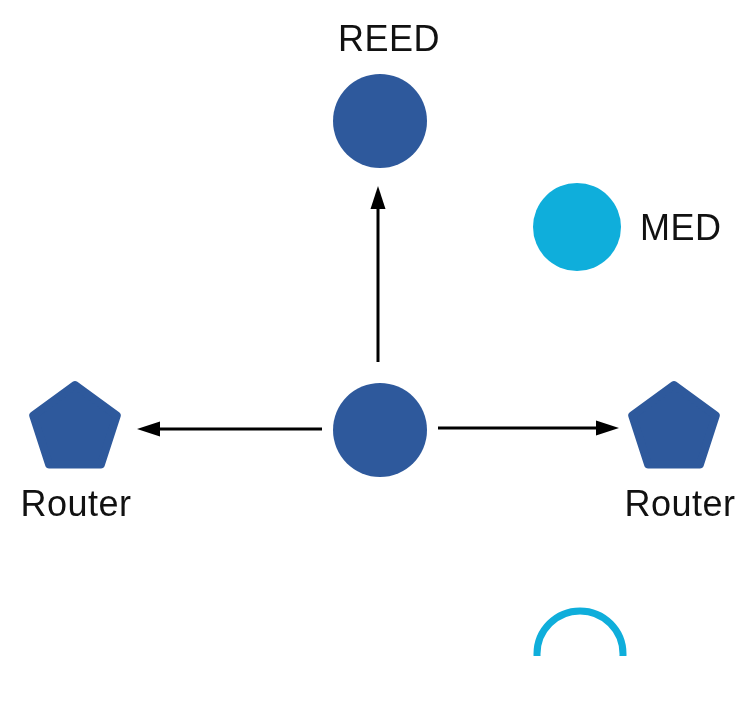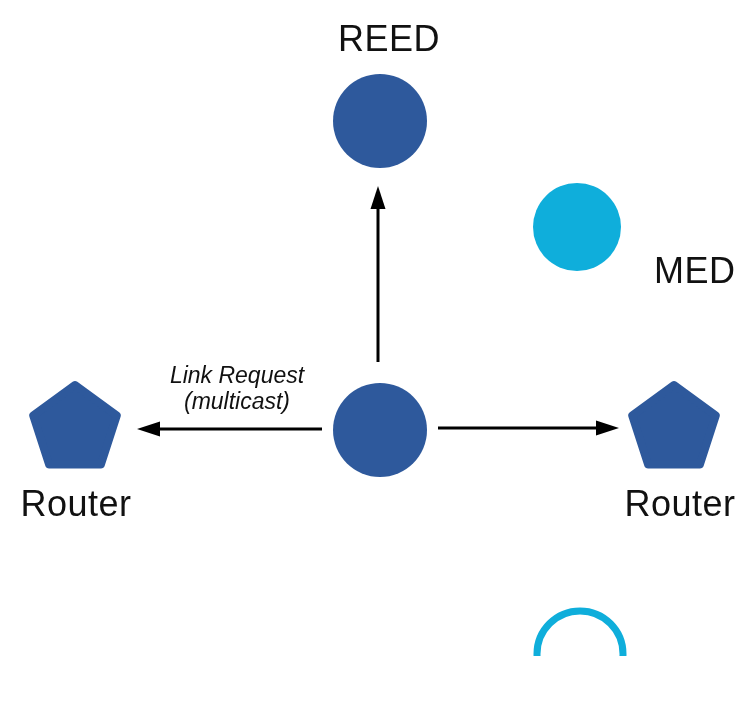"MED" div.node-label { left: 654px -> 640px; margin-top: 43px -> none }
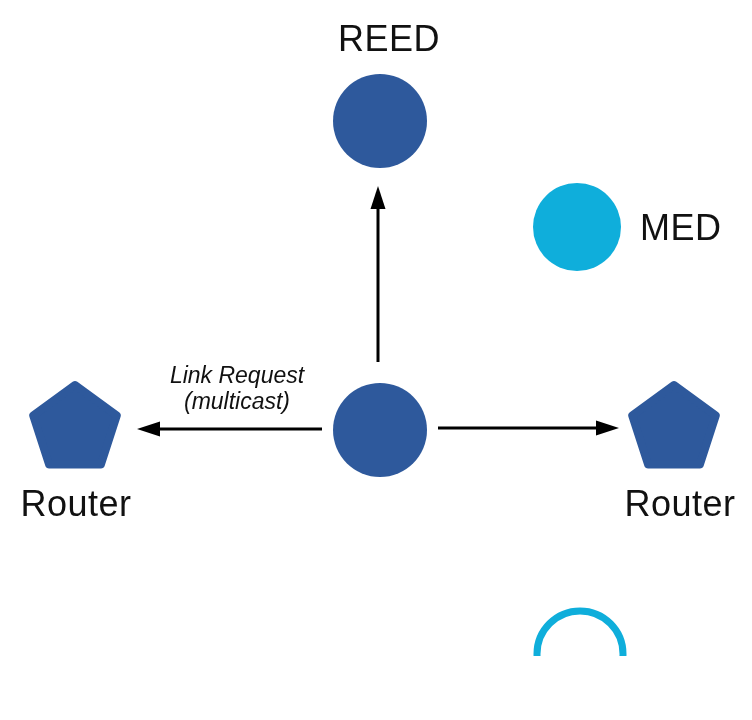"Link Request" div.annotation { html: <div> <div>Link Request</div> <div>(multicast)</div> </div> -> none }
